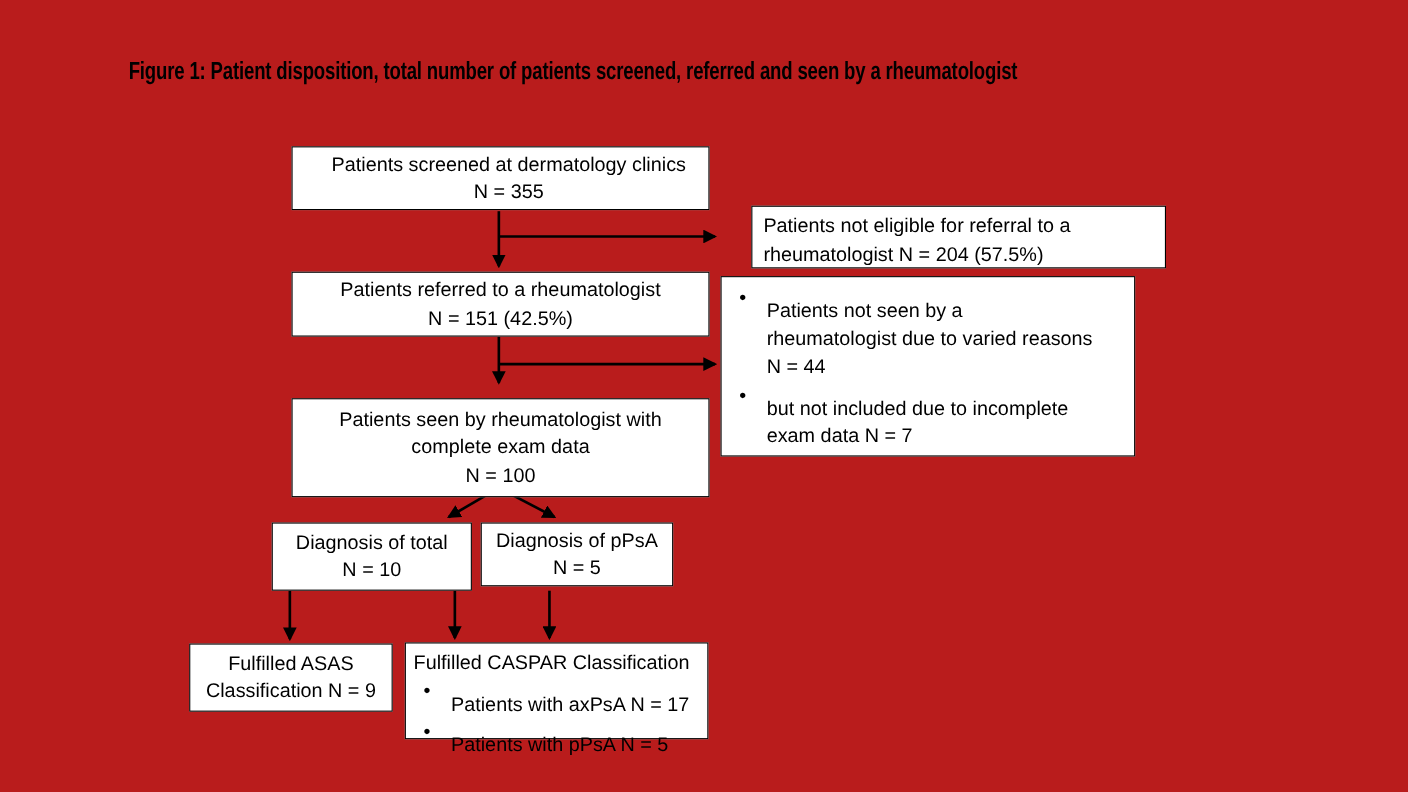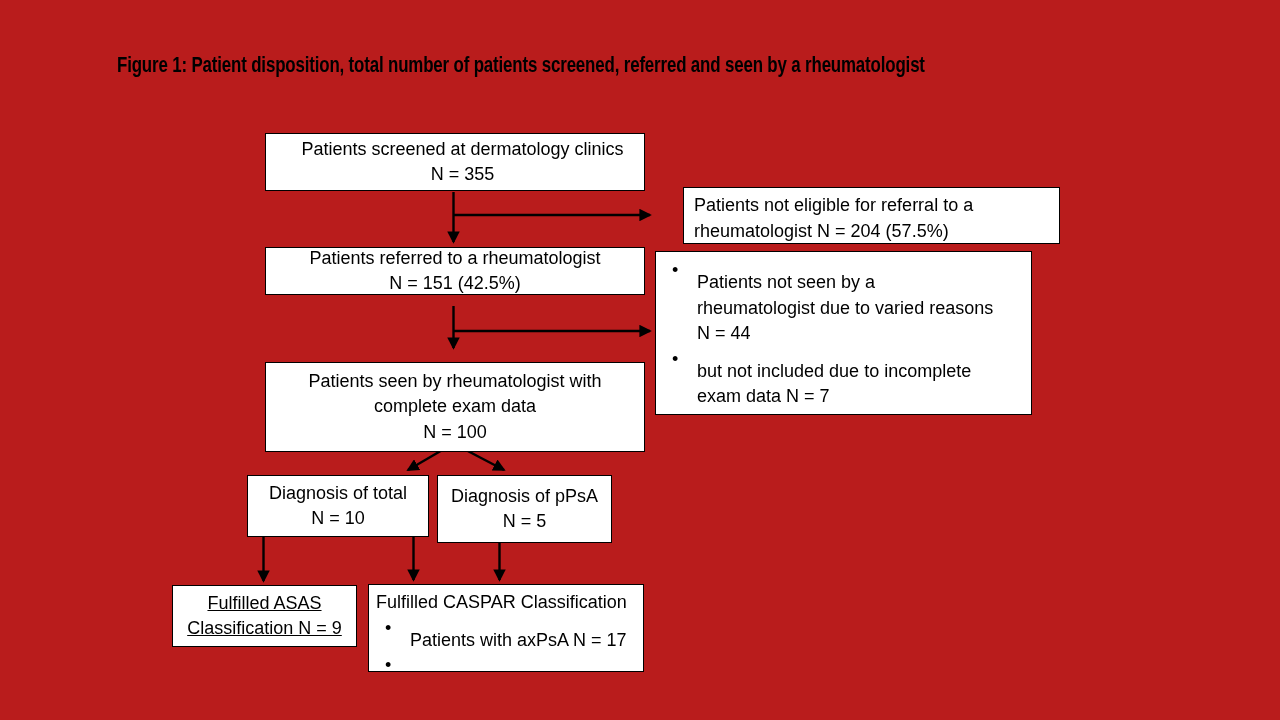"Patients referred to a rheumatologist" div.box { height: 48px -> 59px }
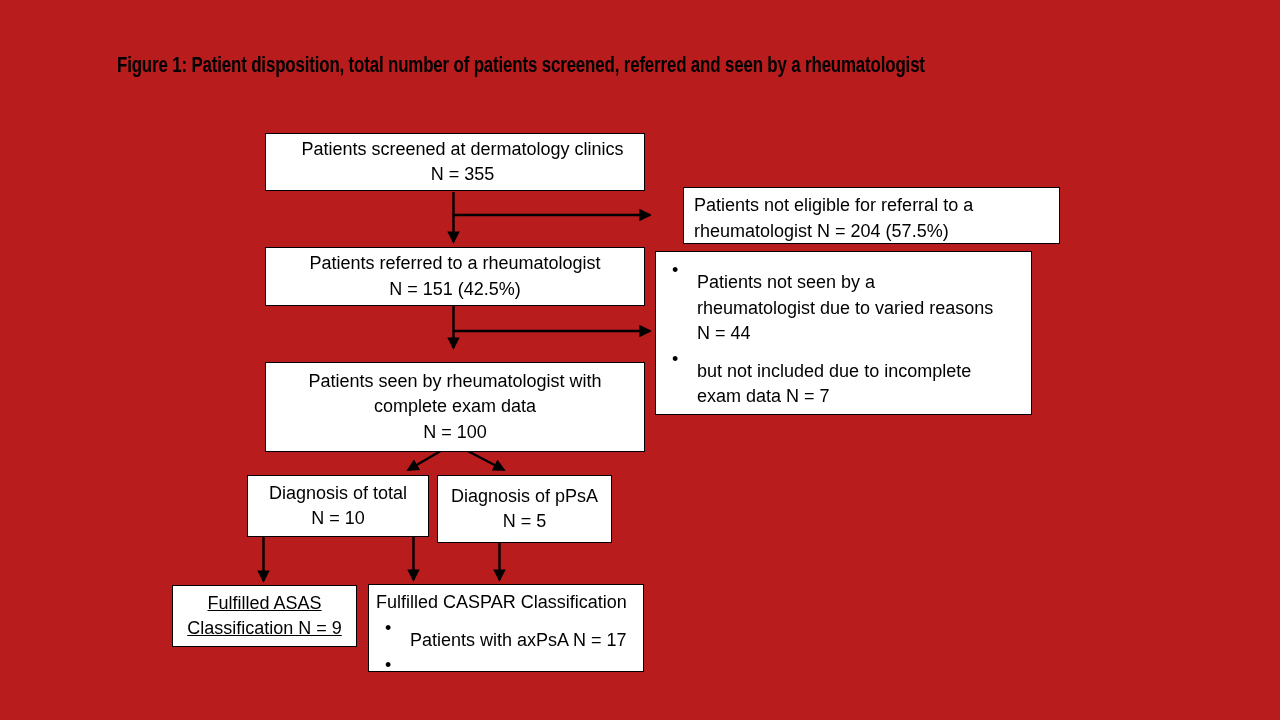"Diagnosis of pPsA" div.box { height: 68px -> 58px }
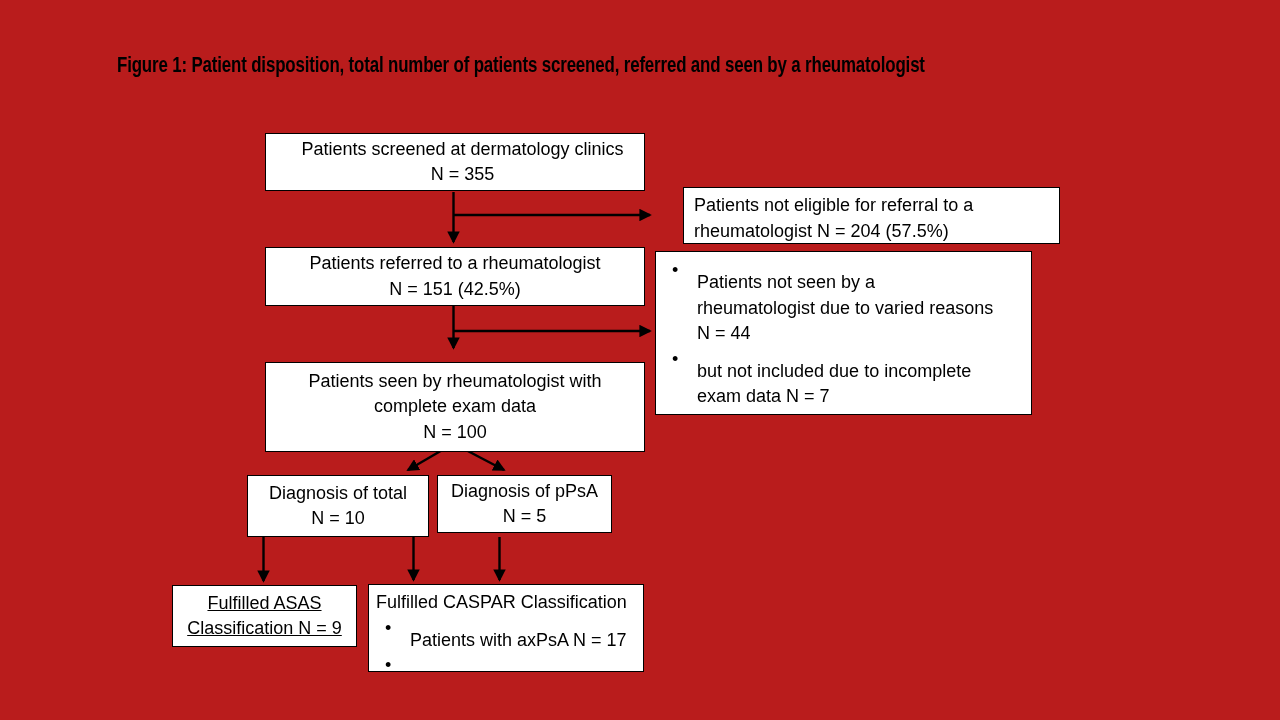"Fulfilled ASAS" div.box { text-decoration: underline -> none }
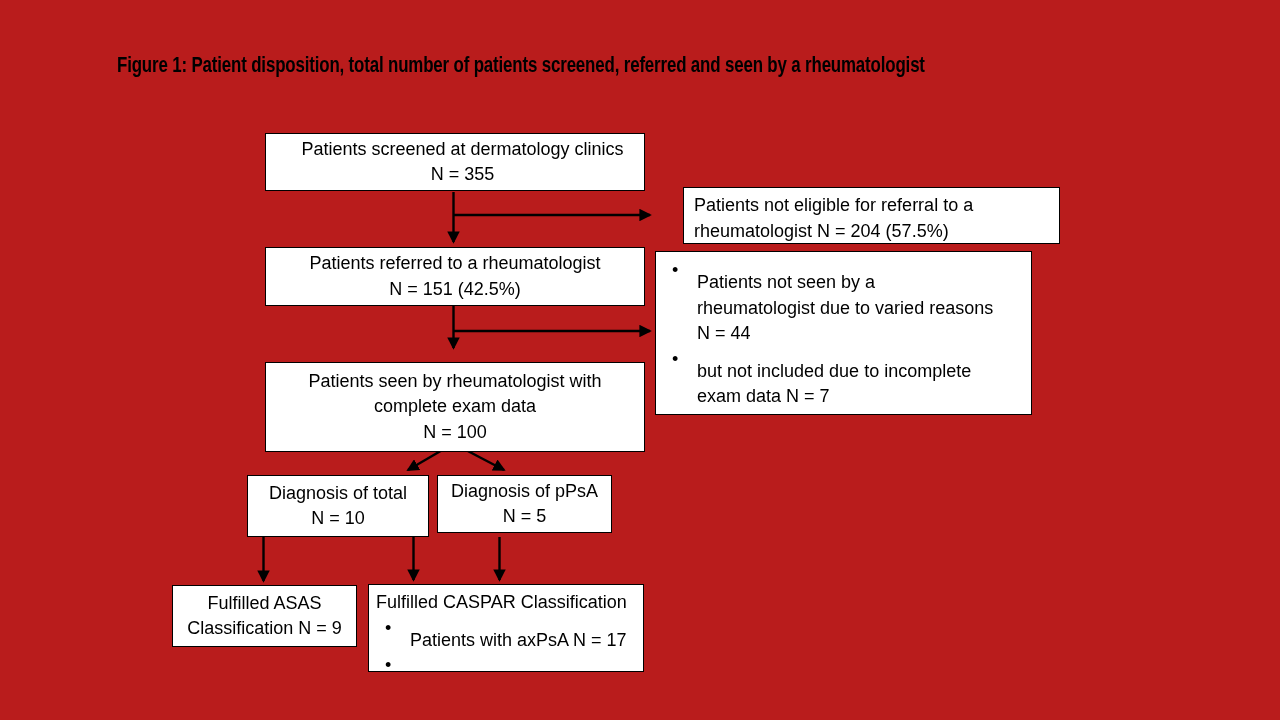"Patients with pPsA N =" div.bullet-text { html: none -> <div>Patients with pPsA N = 5</div> }
